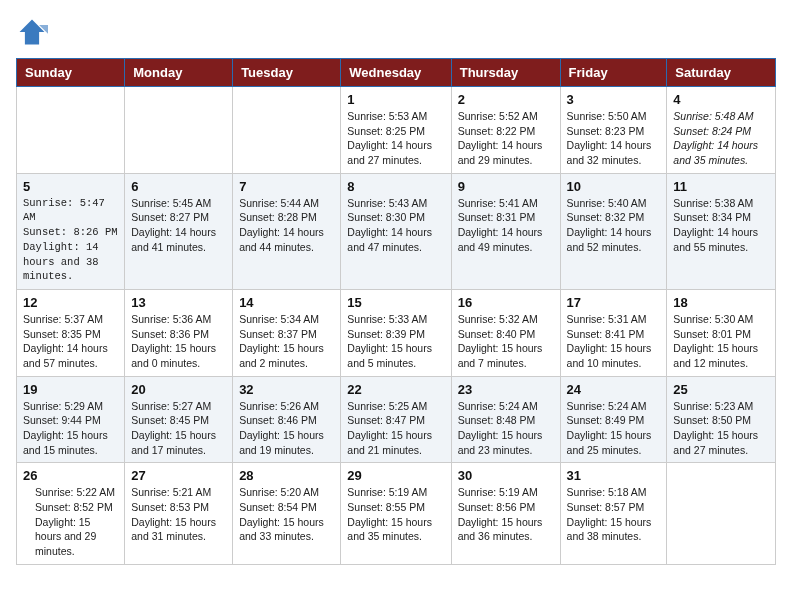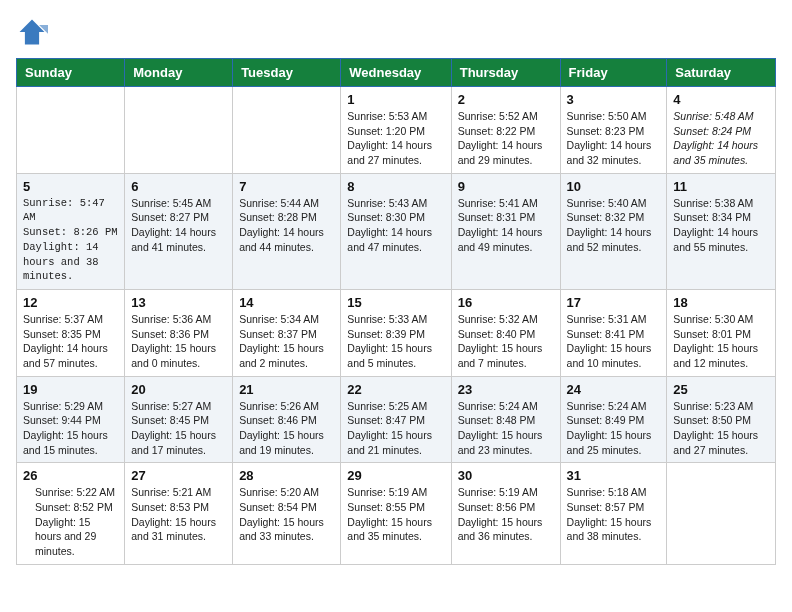"Sunday" .calendar th { background: #15803d -> #7f1d1d }
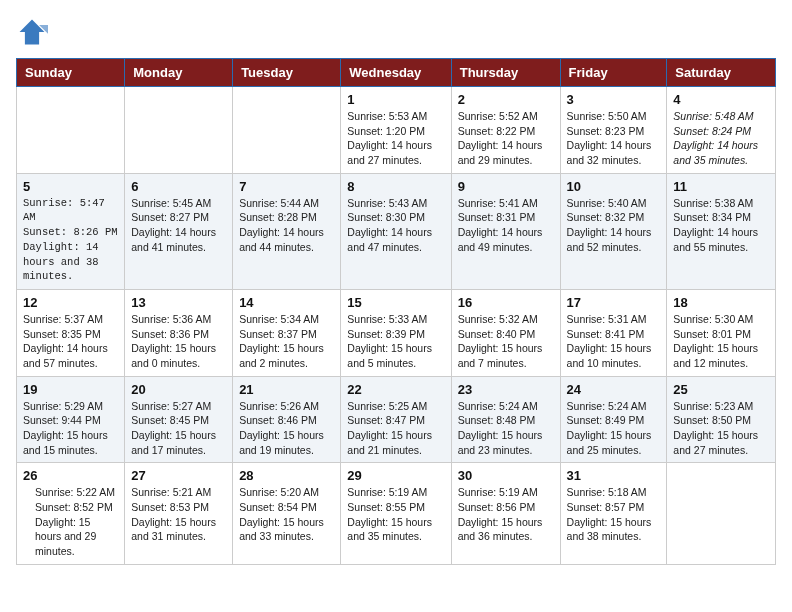"Sunrise: 5:53 AM" div.day-info { text: 1:20 -> 8:25 }
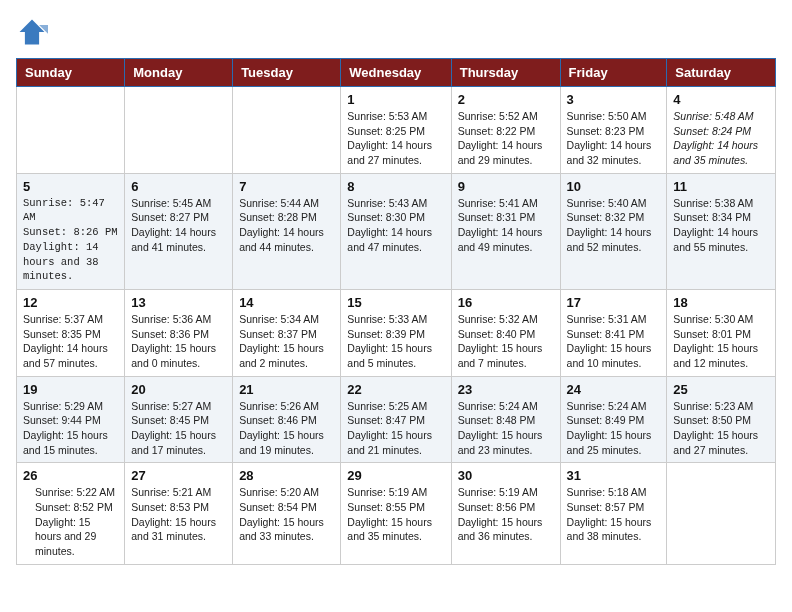"21" span.day-num { text: 21 -> 32 }
